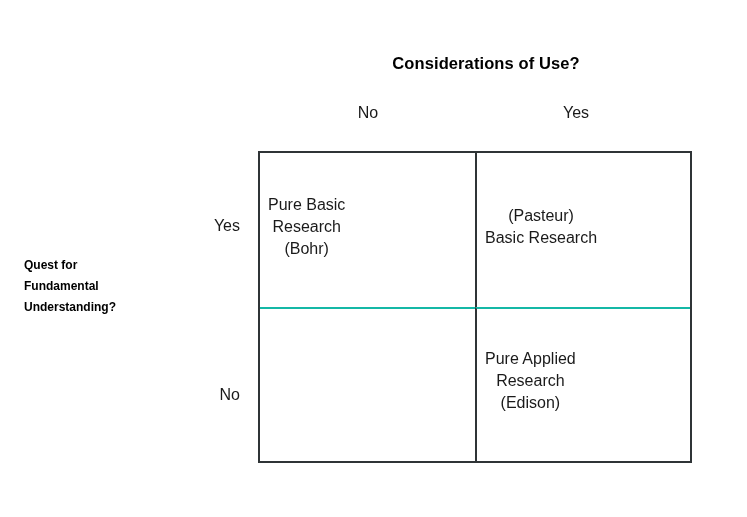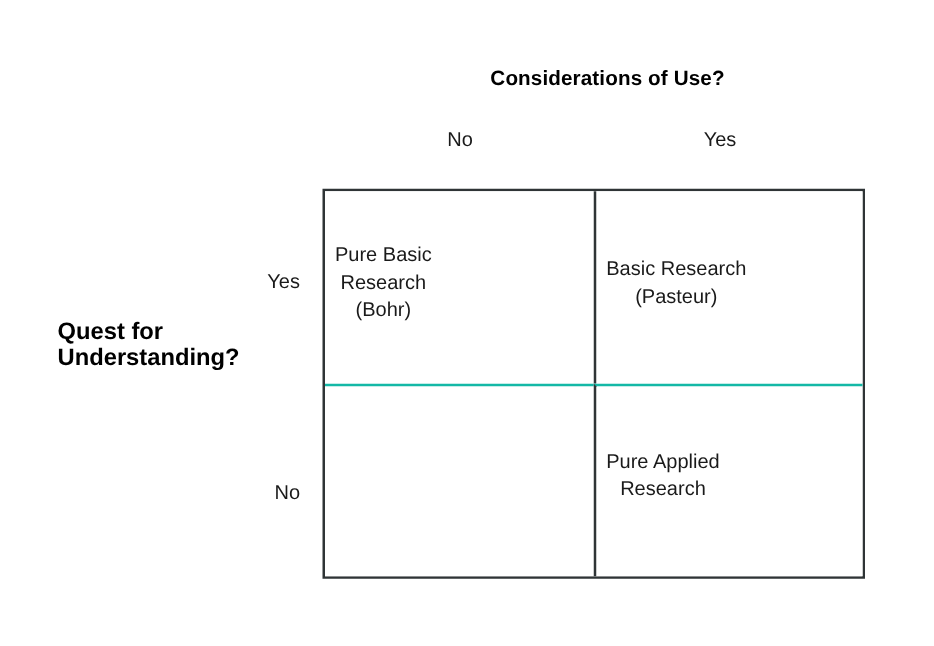"Basic Research" span { order: before "(Pasteur)" -> after "(Pasteur)" }
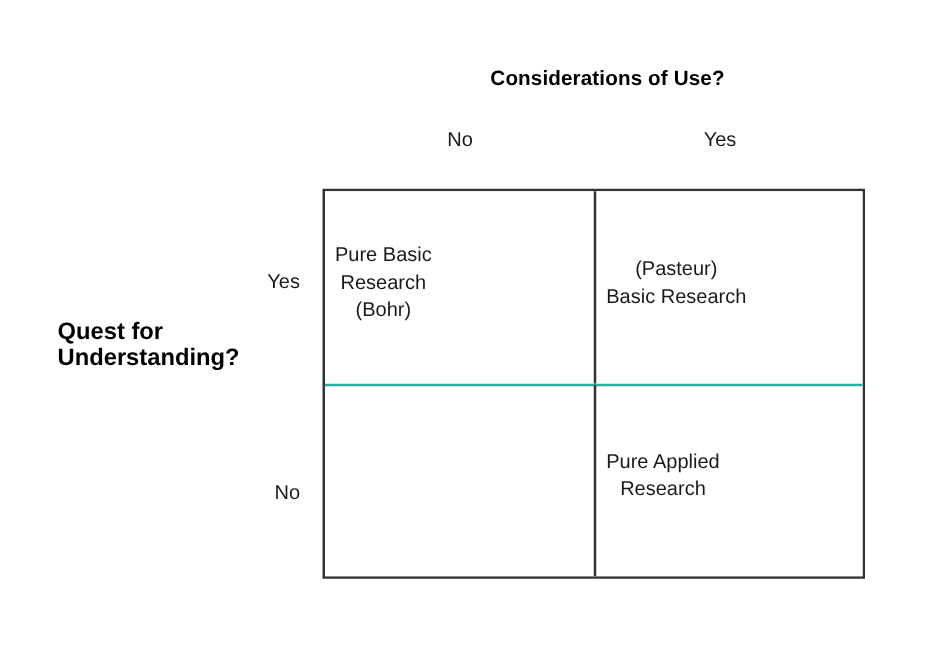"Quest for" .row-axis-title { font-size: 19px -> 12px; left: 46px -> 24px }
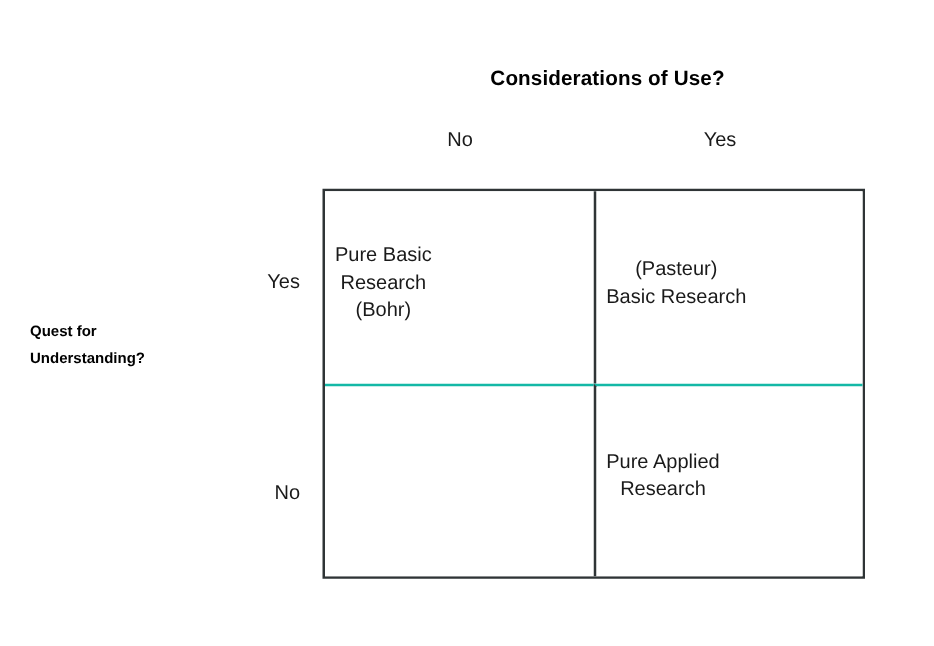"Fundamental" span { html: none -> <span>Fundamental</span> }
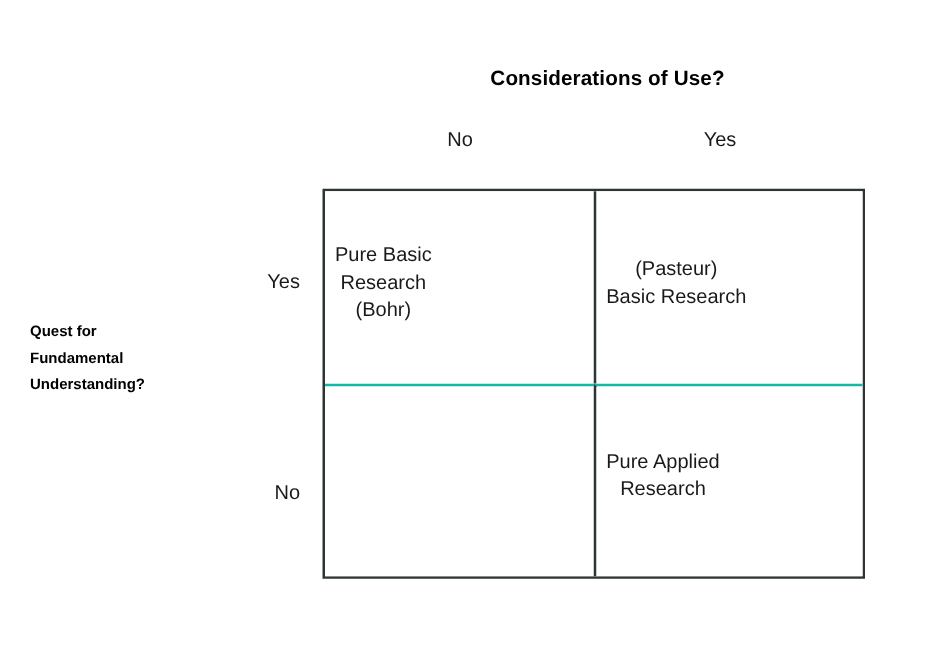"(Edison)" span { html: none -> <span>(Edison)</span> }
